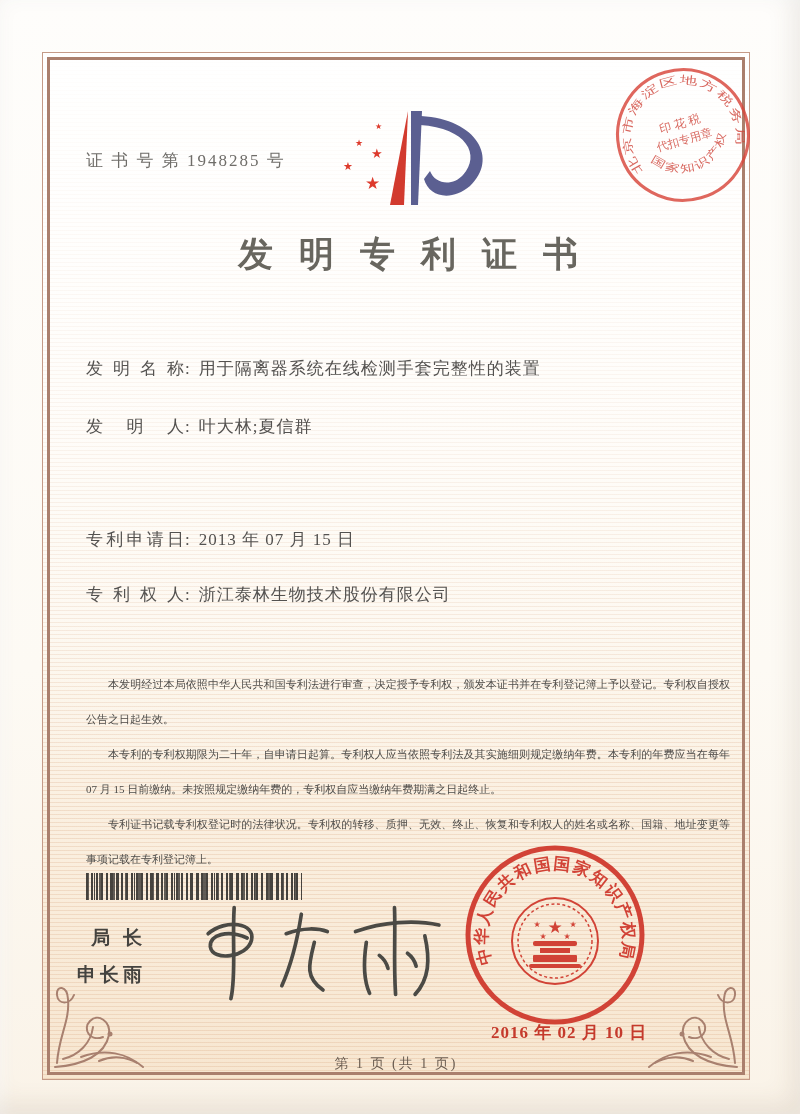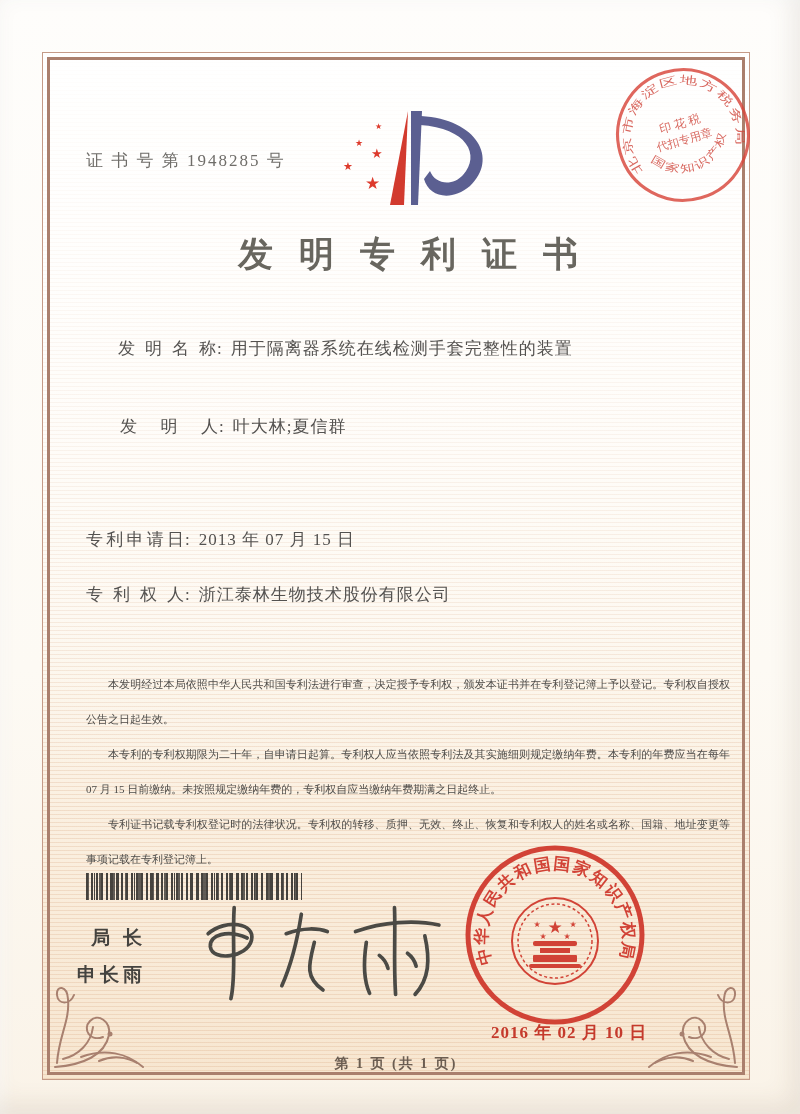"发明名称: 用于隔离器系统在线检测手套完整性的装置" div.field-row { margin-left: 32px -> none; top: 284px -> 304px }
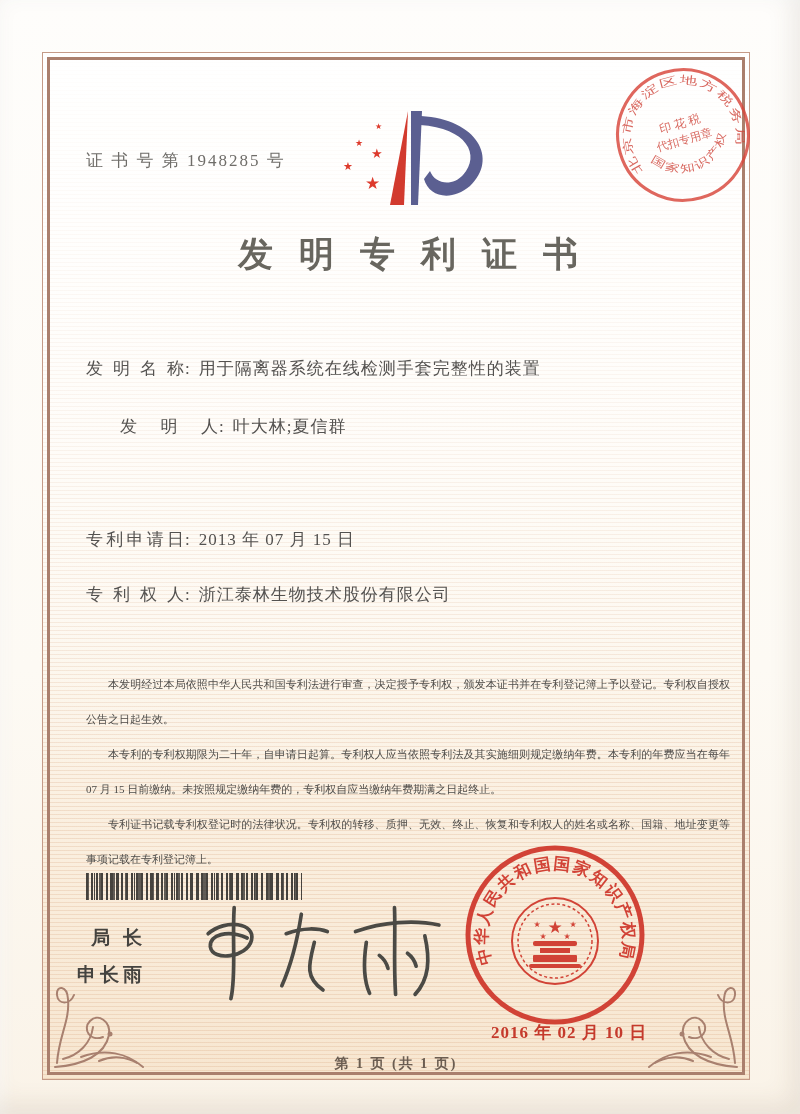"发明人: 叶大林;夏信群" div.field-row { margin-left: 34px -> none }
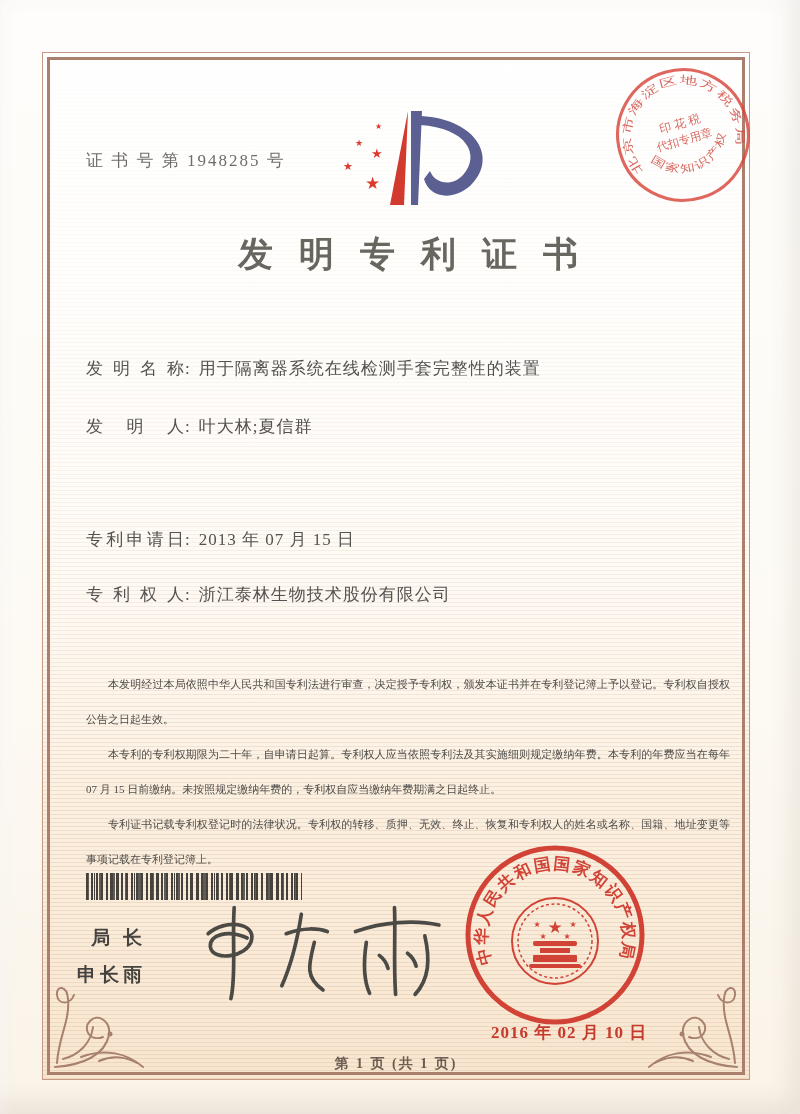"第 1 页 (共 1" .footer { font-weight: bold -> none }
